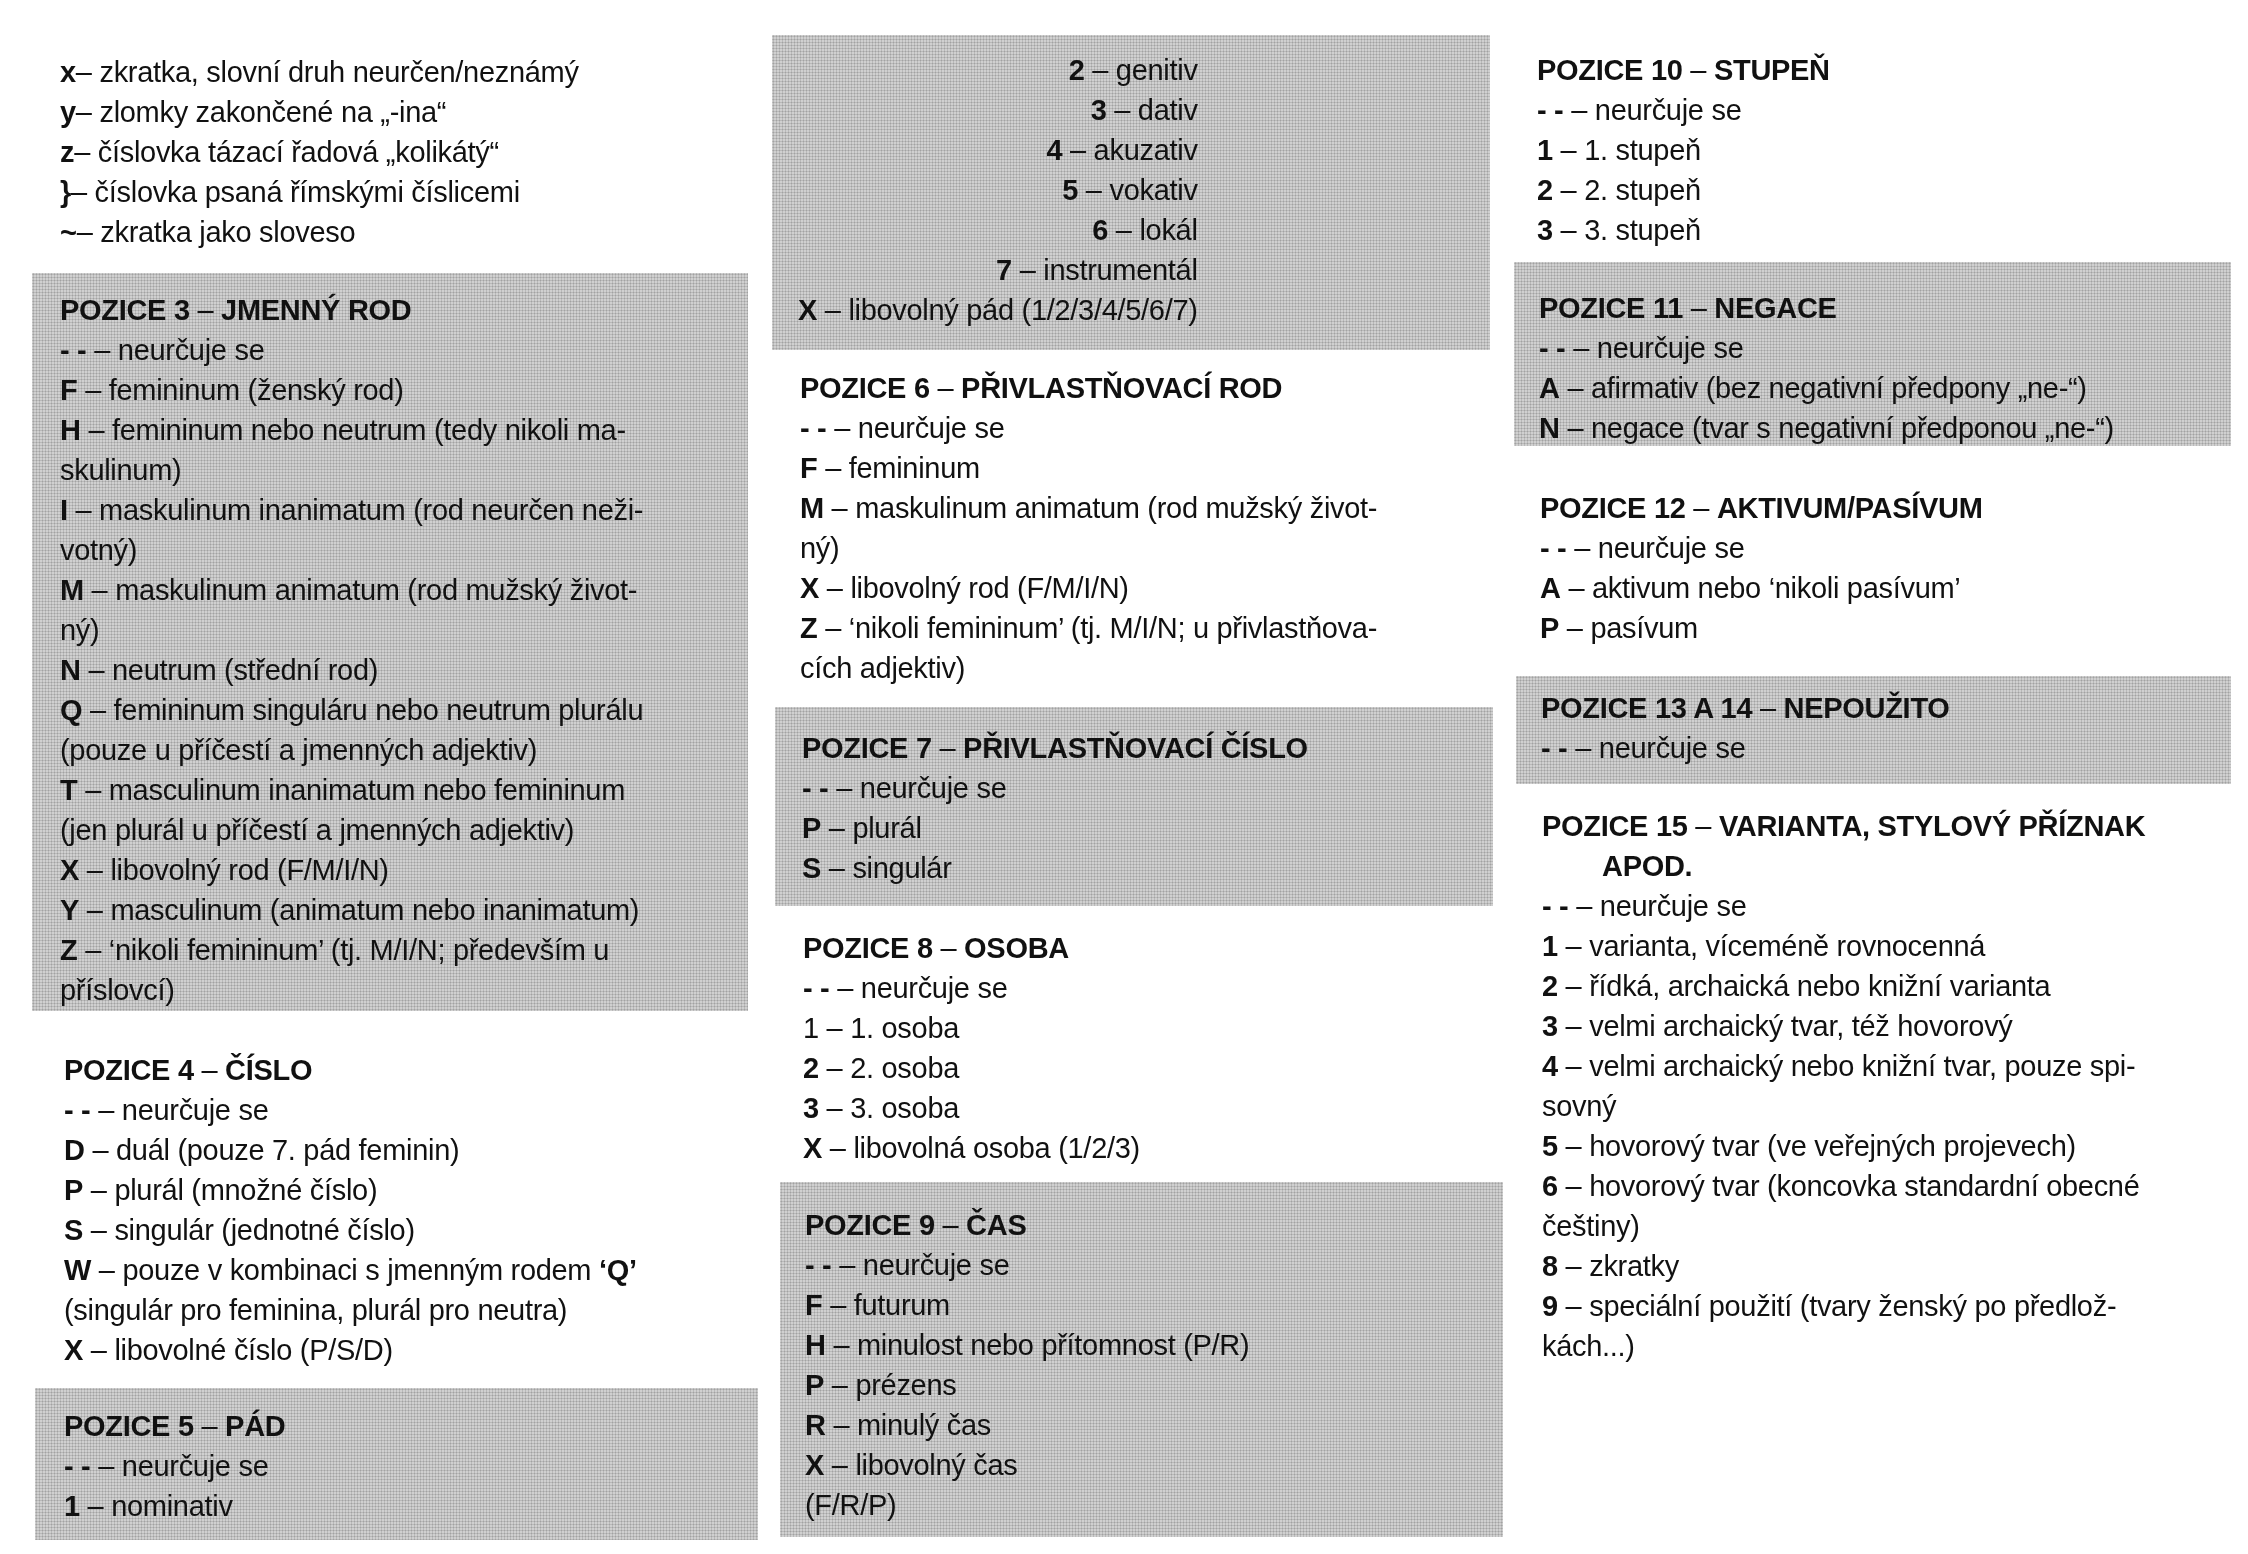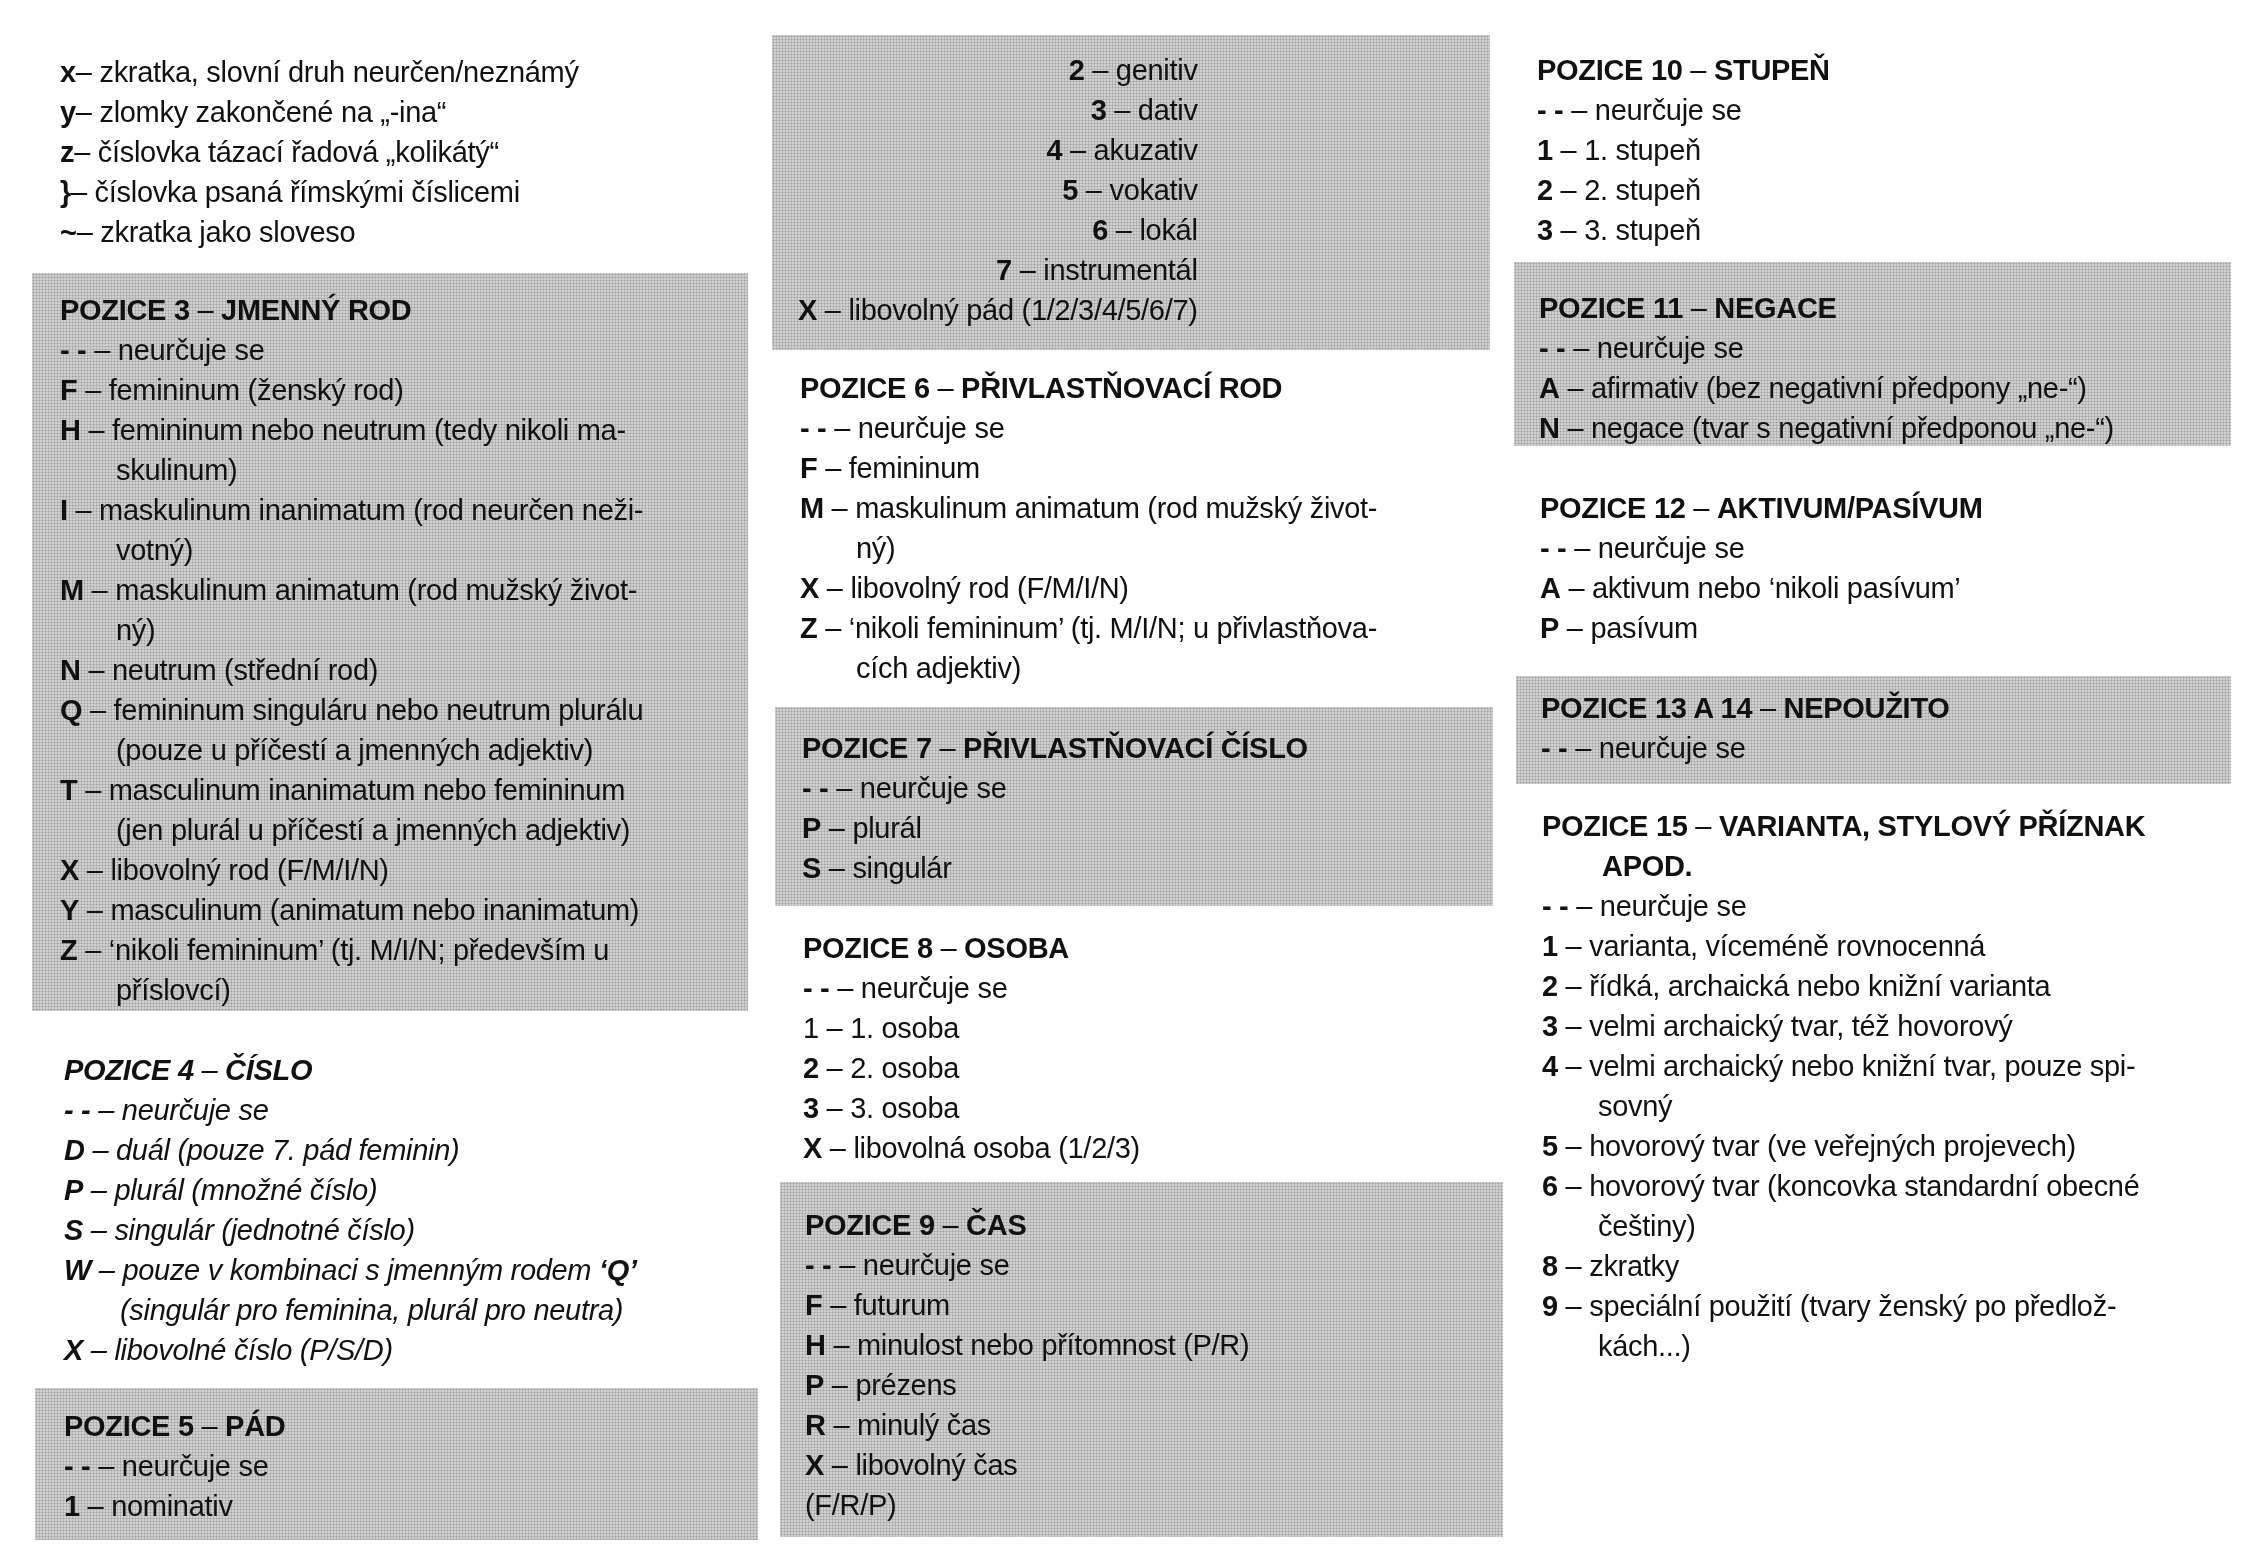"skulinum)" .cont { padding-left: 56px -> none }
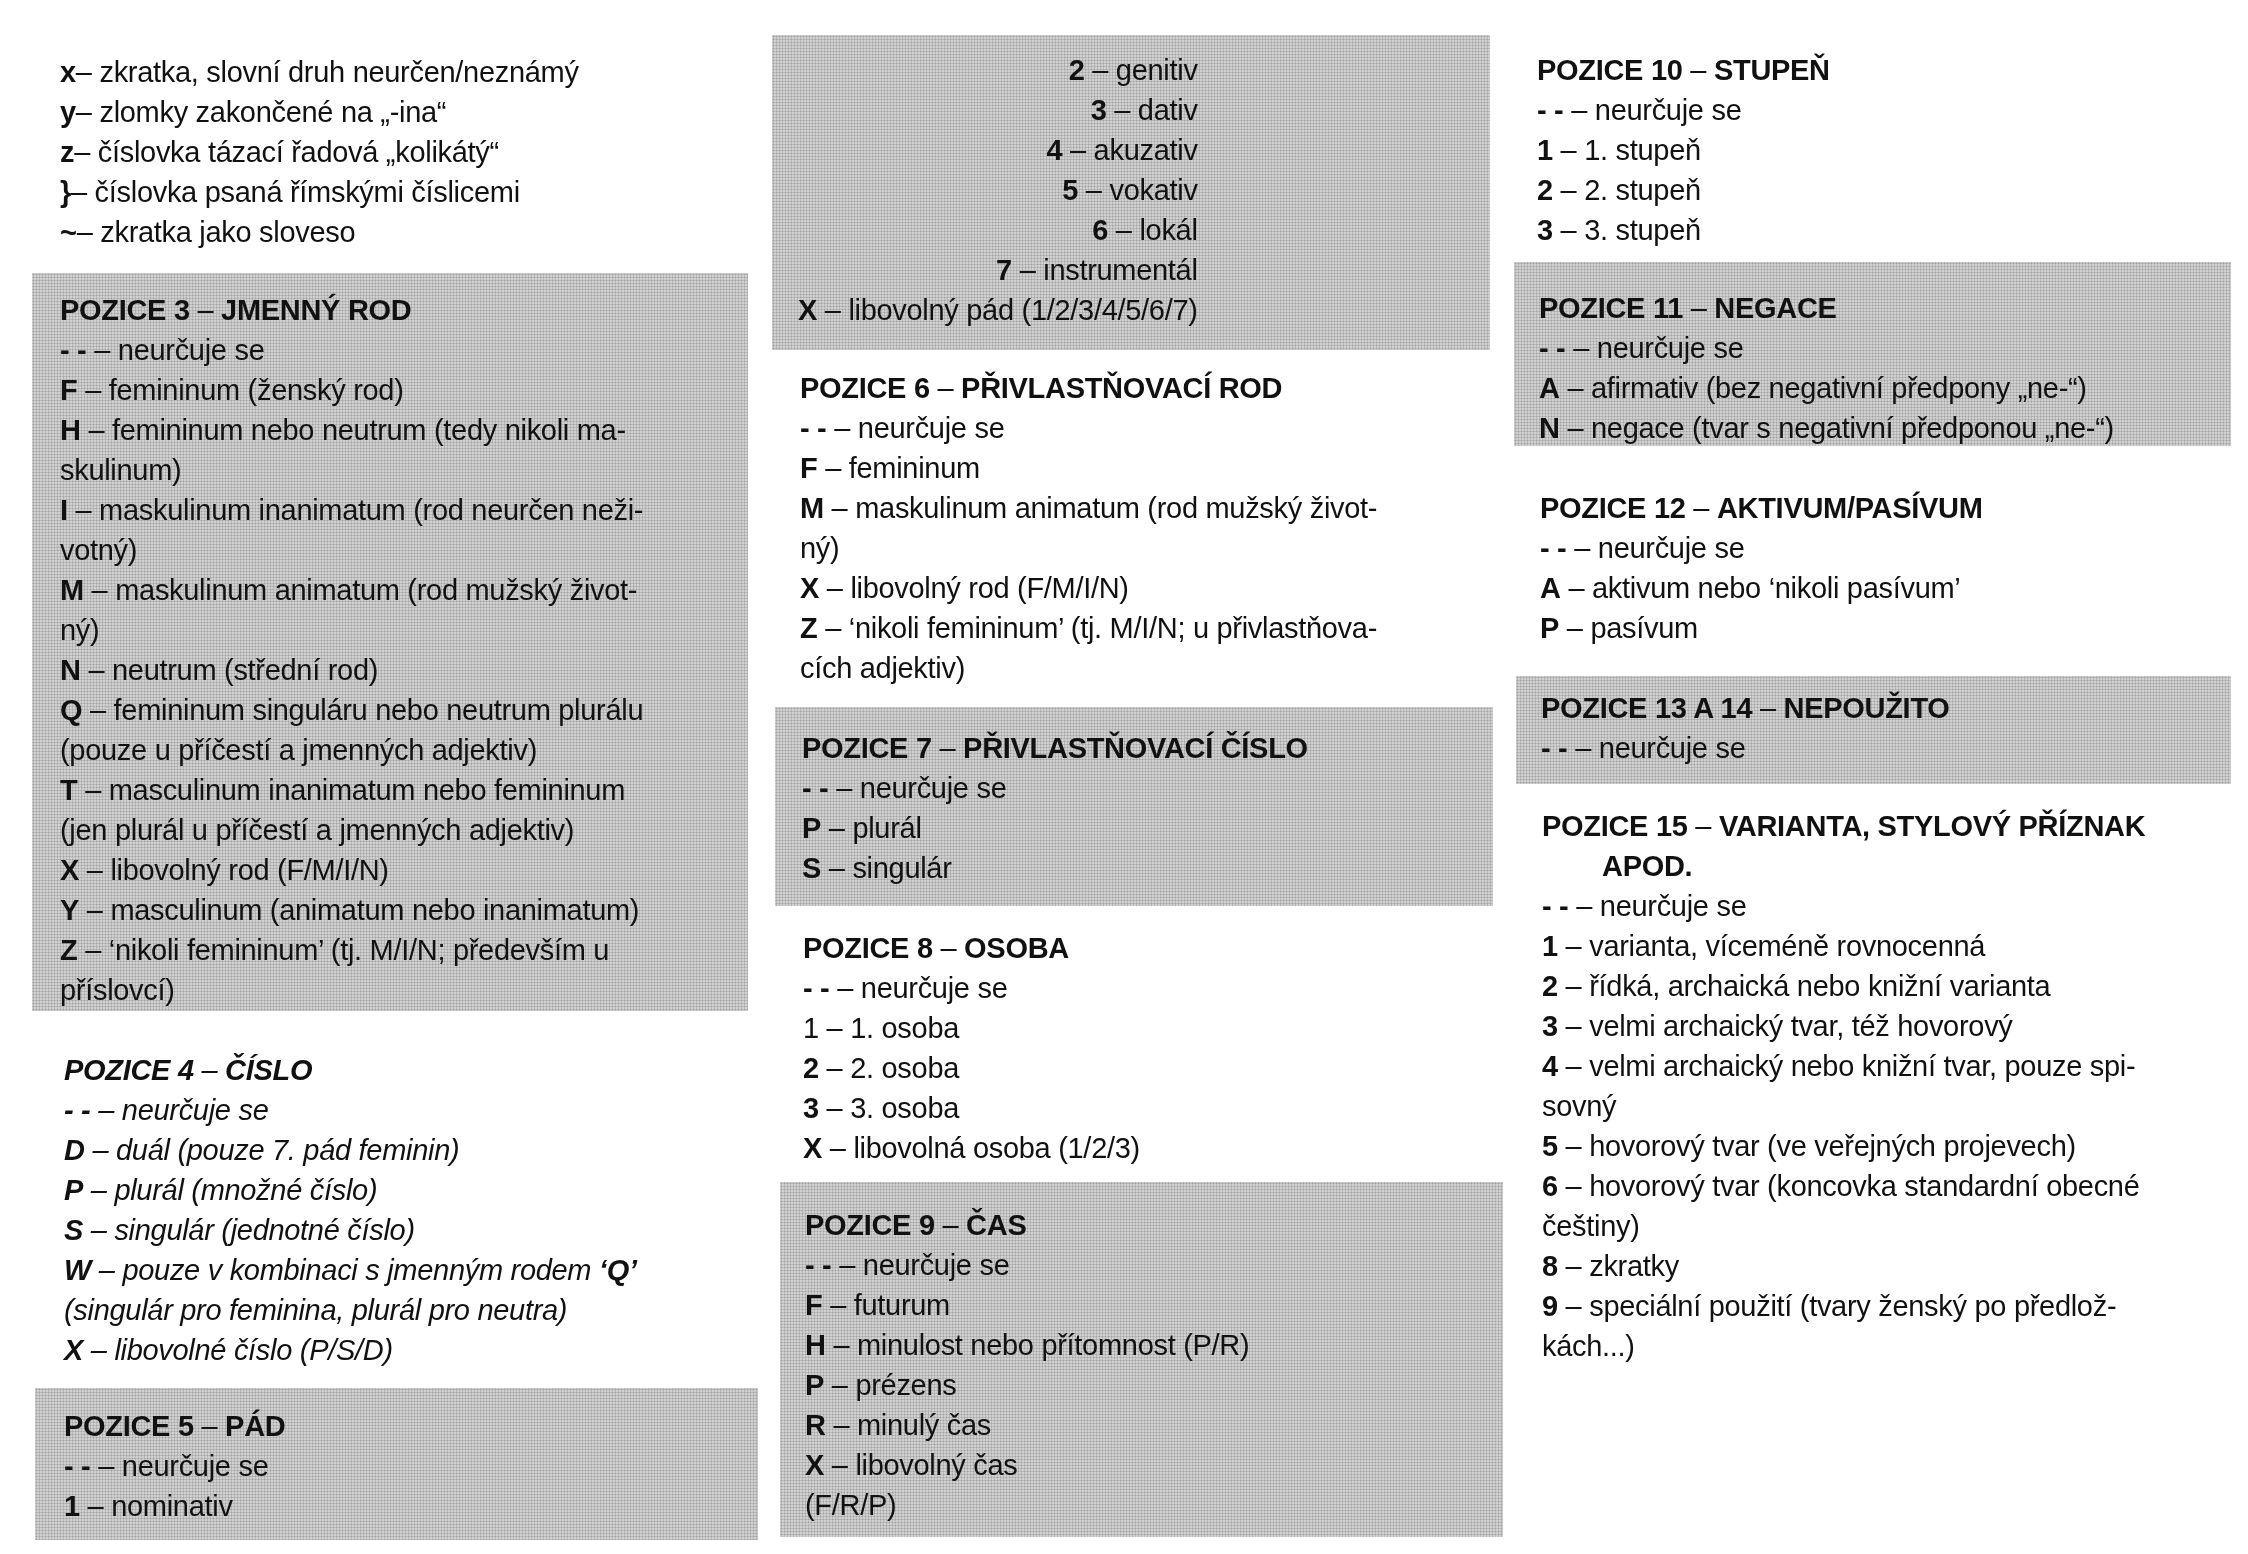"POZICE 4 – ČÍSLO" div.sec { font-style: italic -> none }
